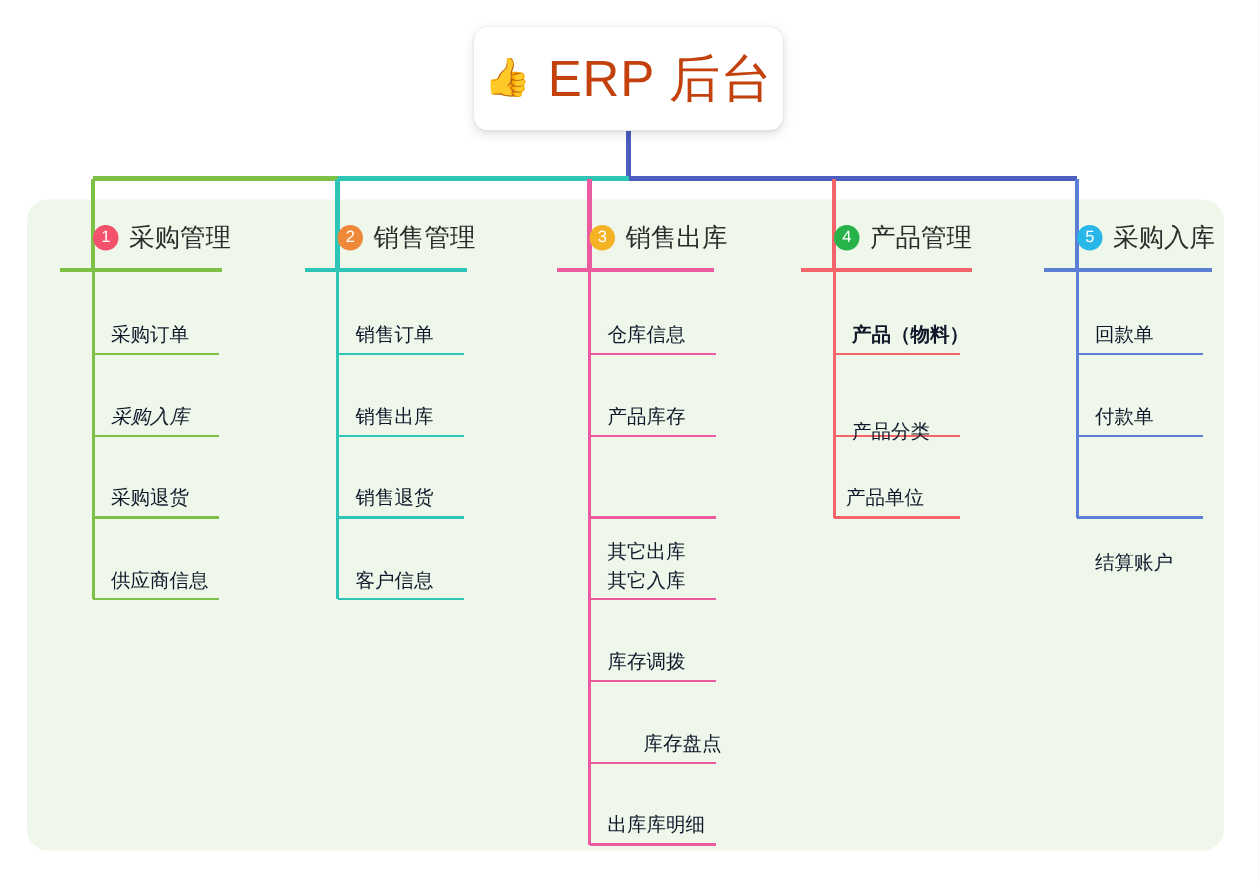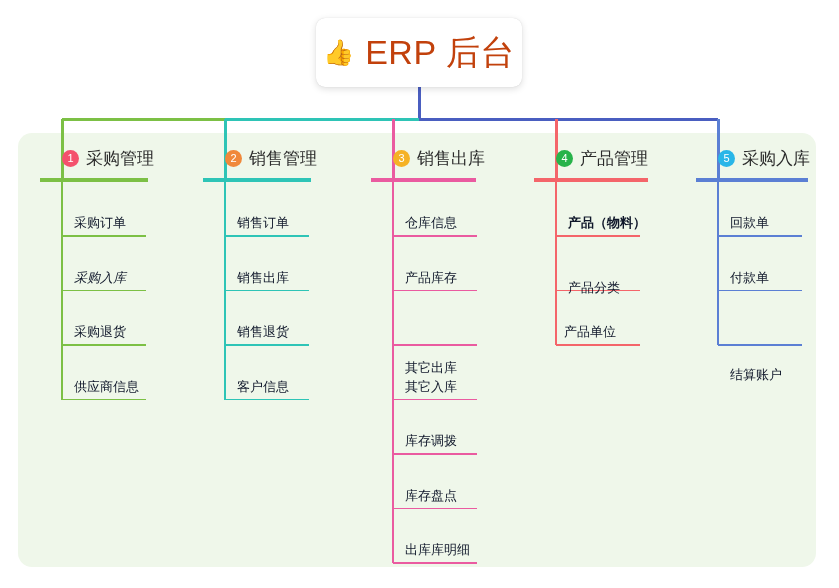"库存盘点" div.leaf { left: 405px -> 429px }
